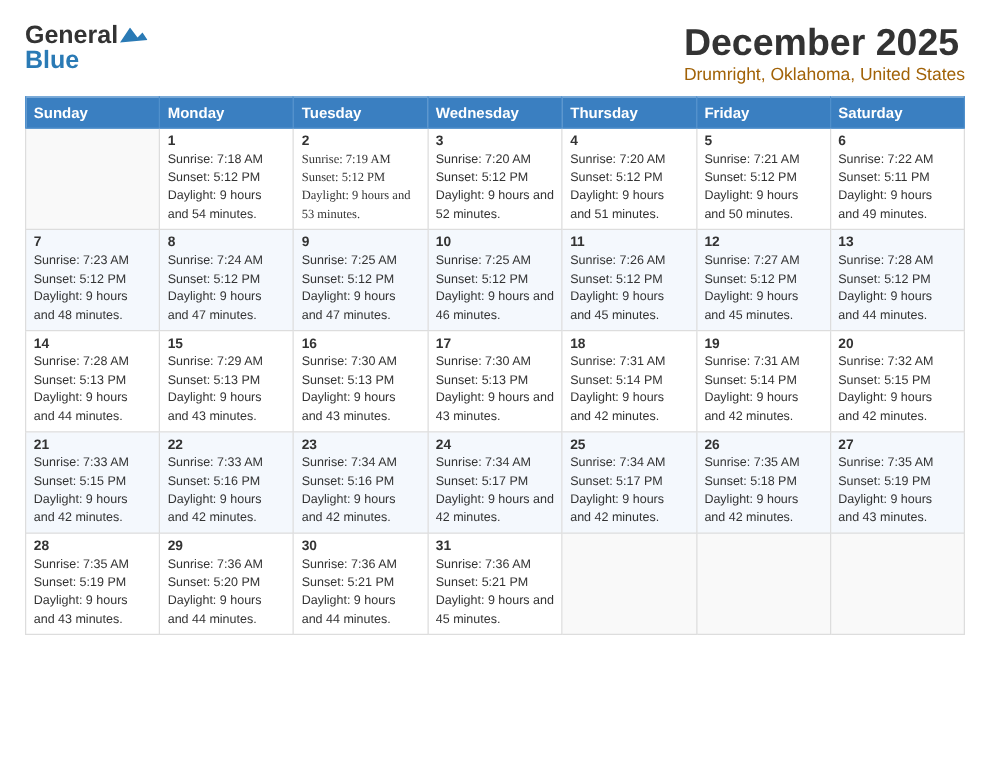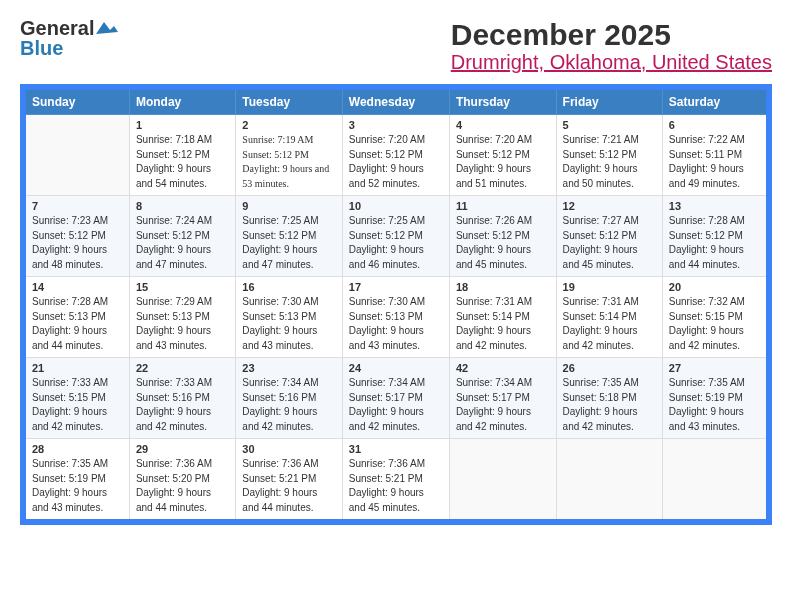"Drumright, Oklahoma, United States" .subtitle { color: #be185d -> #a16207; font-size: 20px -> 14px; text-decoration: underline -> none }
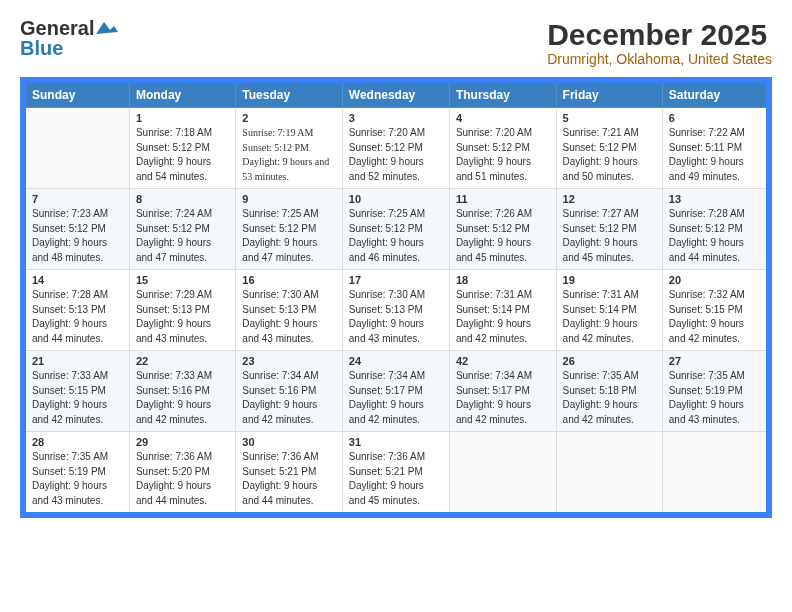"Sunday" .calendar { border: 6px solid #3b82f6 -> 1px solid #3b82f6 }
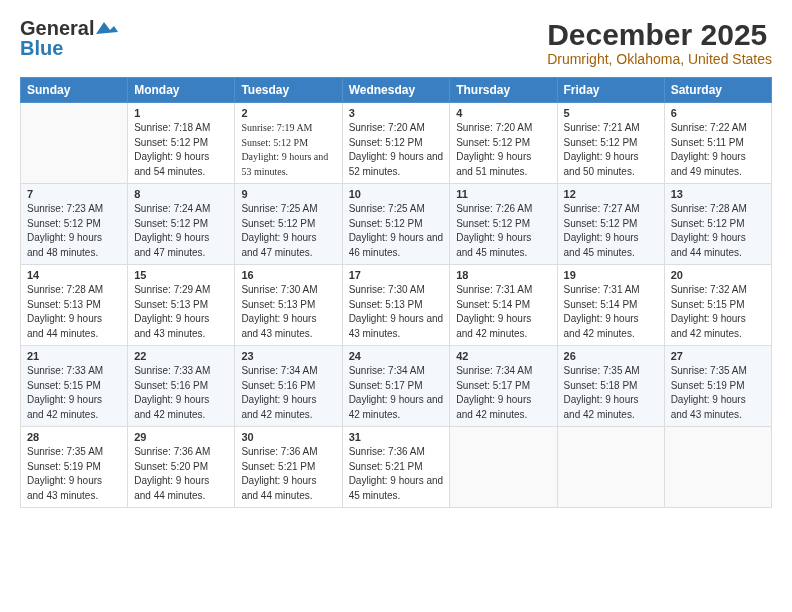"42" span.day-number { text: 42 -> 25 }
